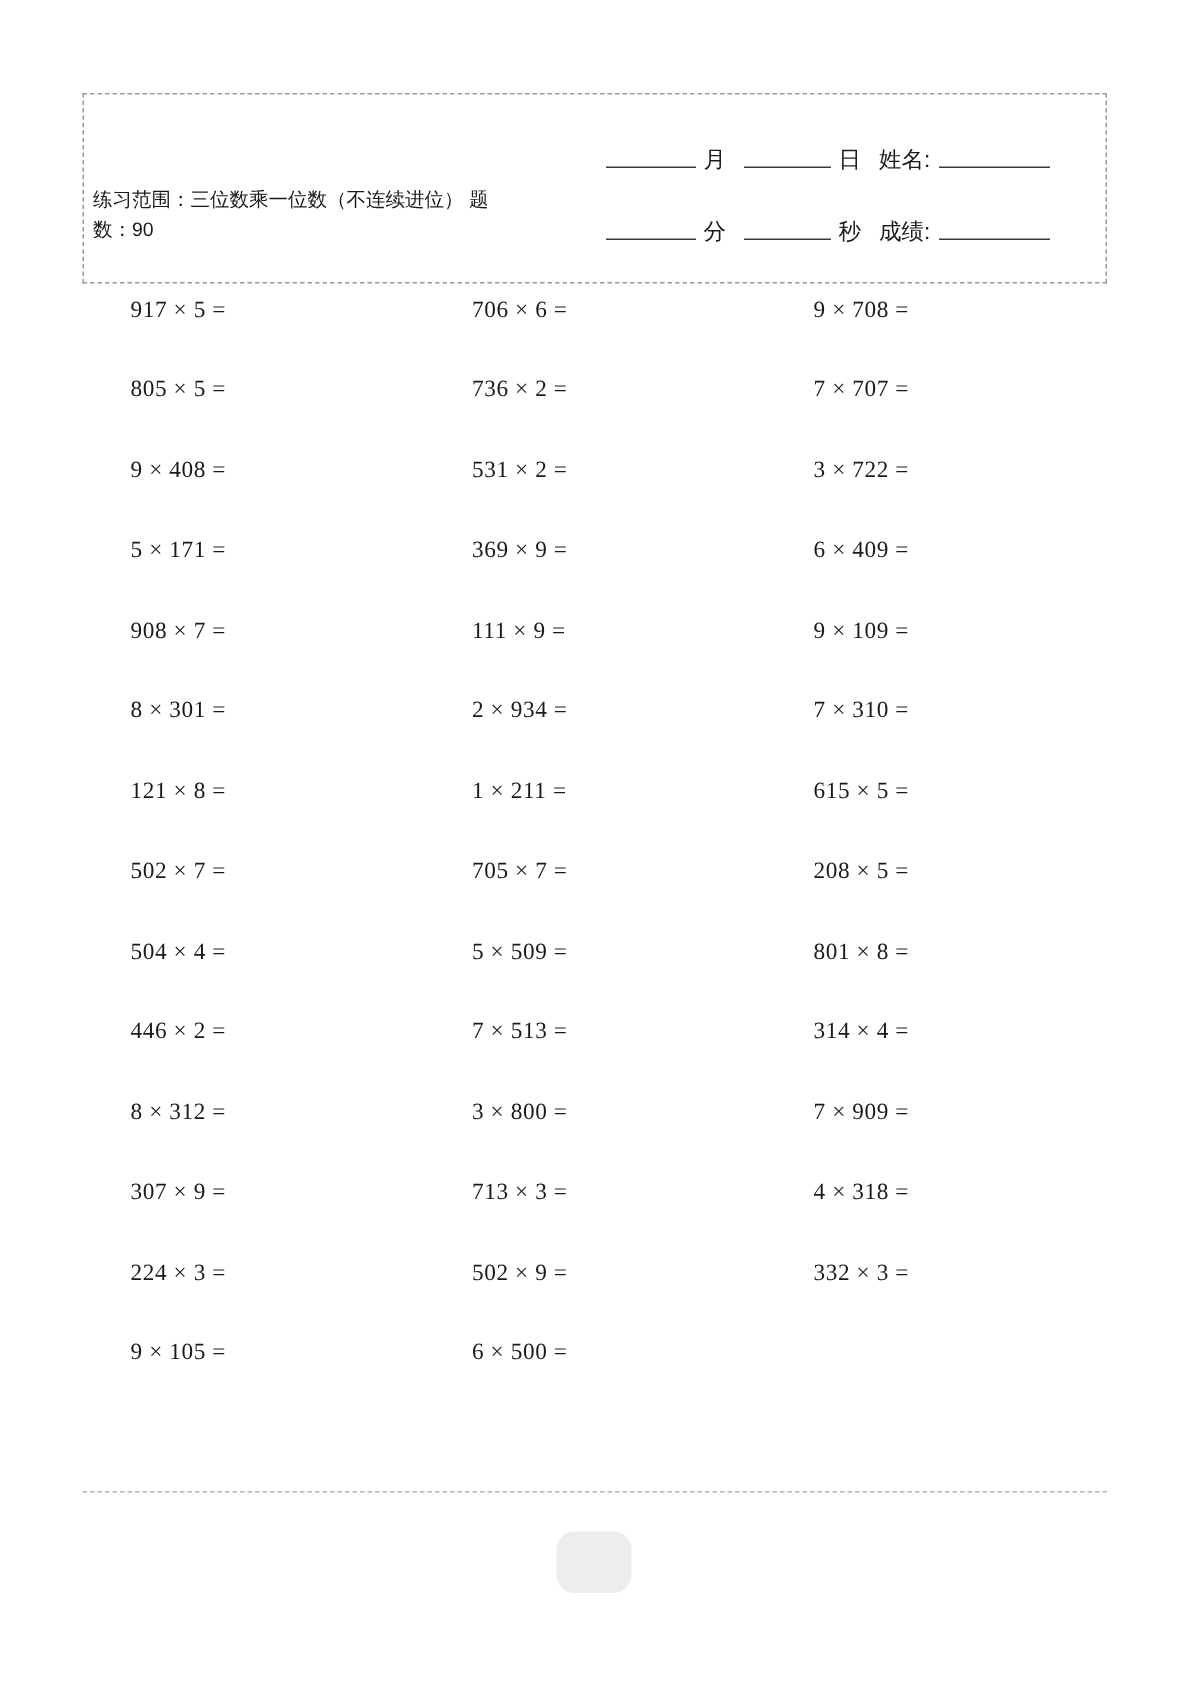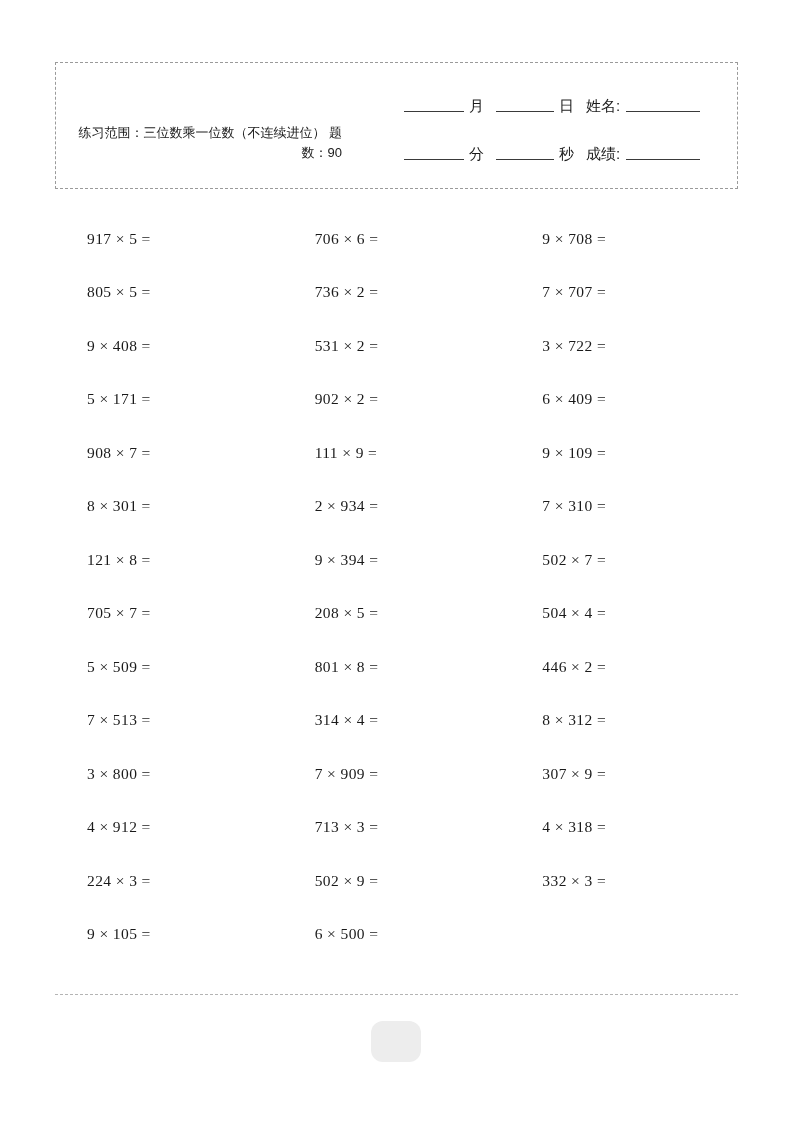"练习范围：三位数乘一位数（不连续进位） 题数：90" .range-info { text-align: right -> left }
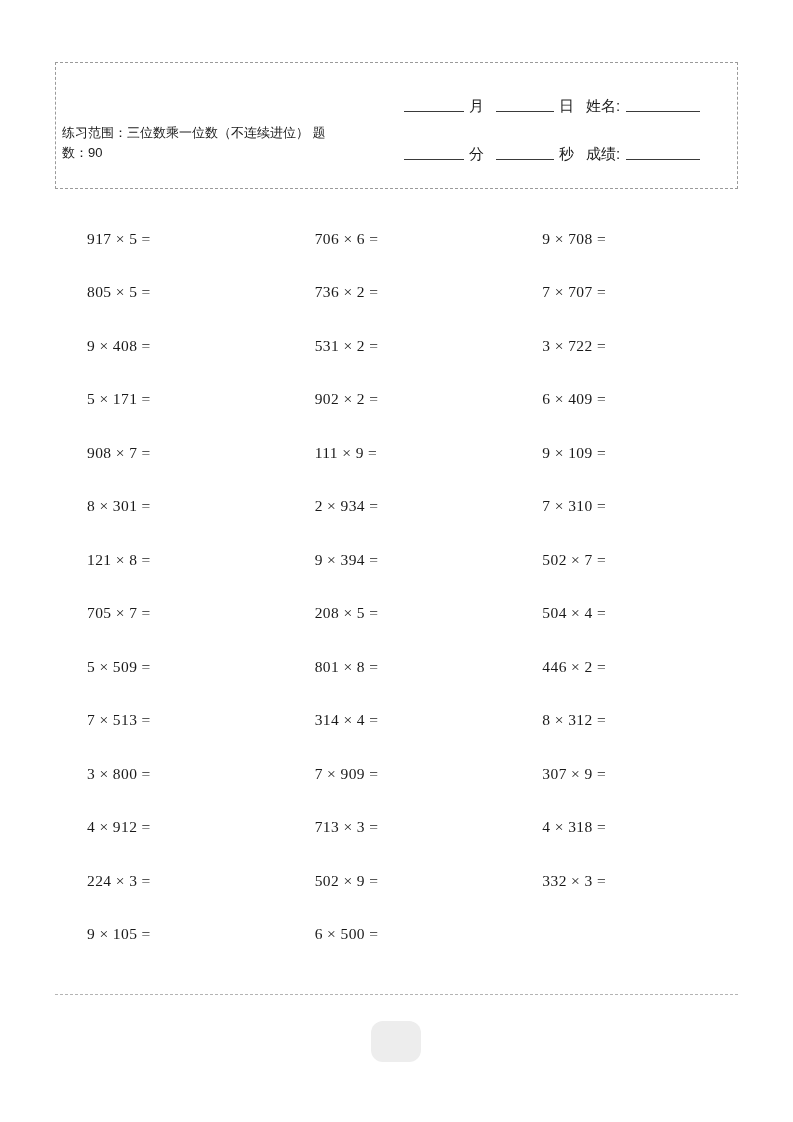"917 × 5 =" .problems { top: 212px -> 180px }
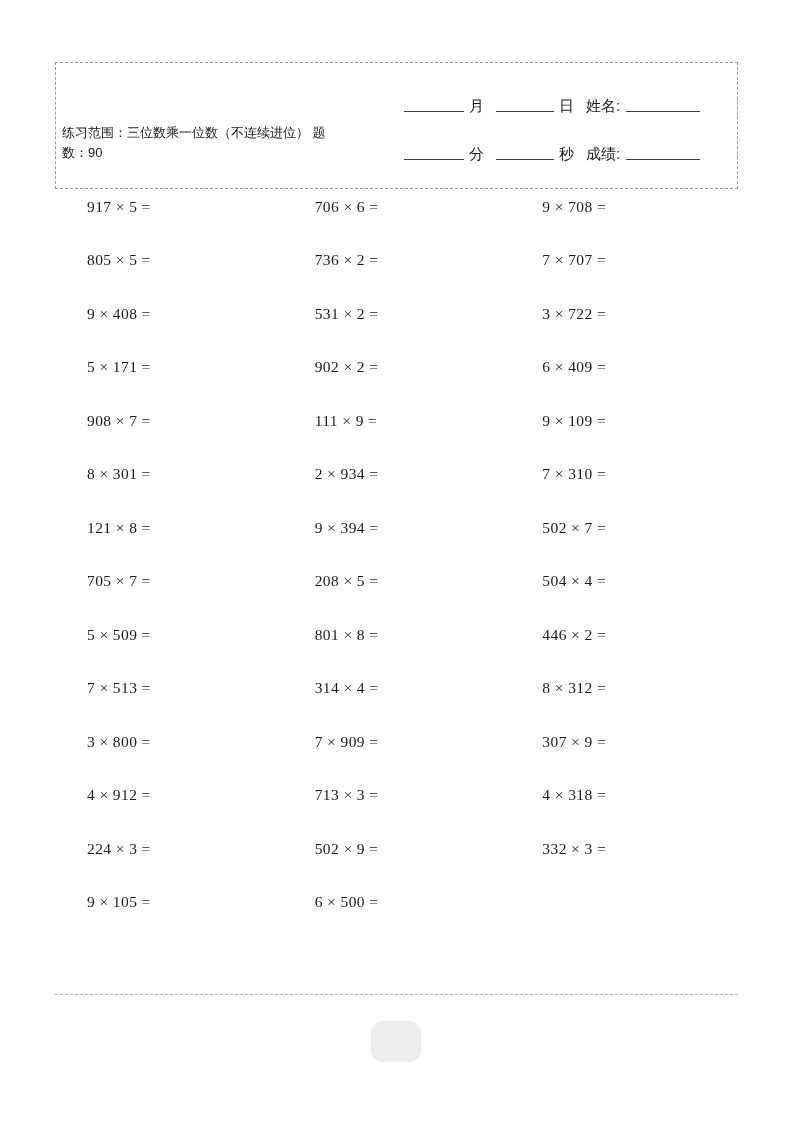"902 × 2 =" div.cell { text: 902 × 2 -> 369 × 9 }
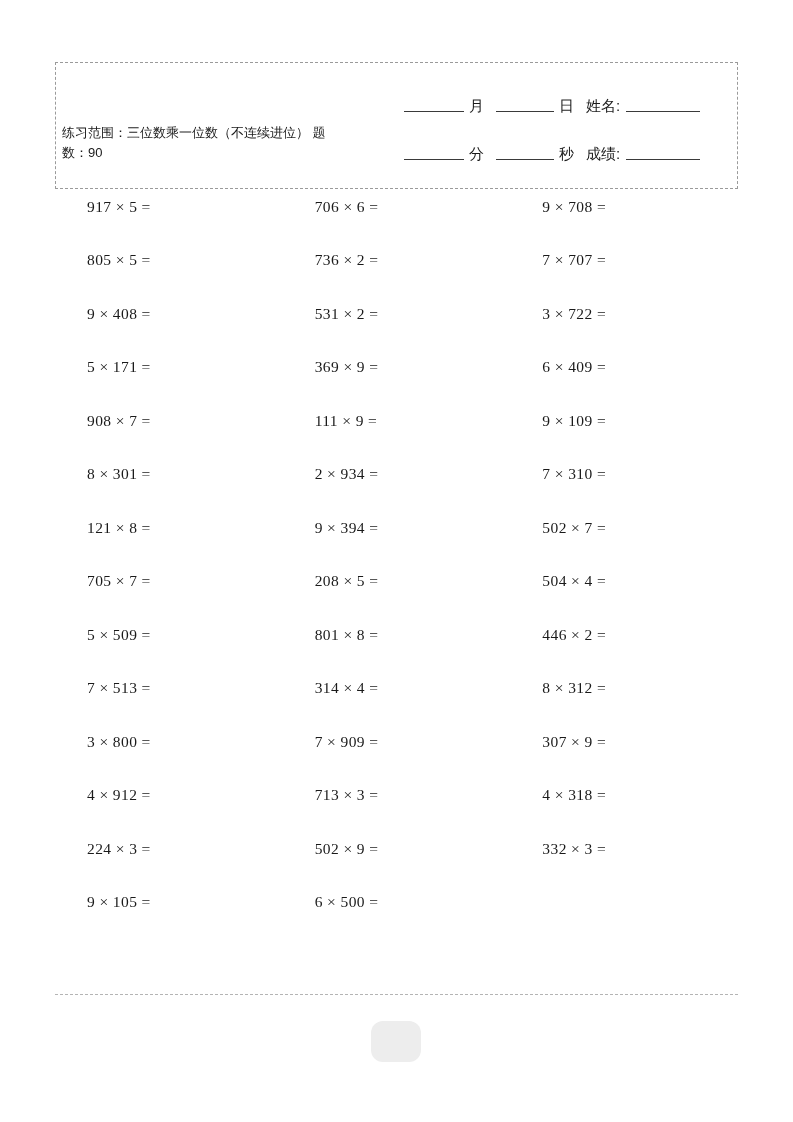"9 × 394 =" div.cell { text: 9 × 394 -> 1 × 211 }
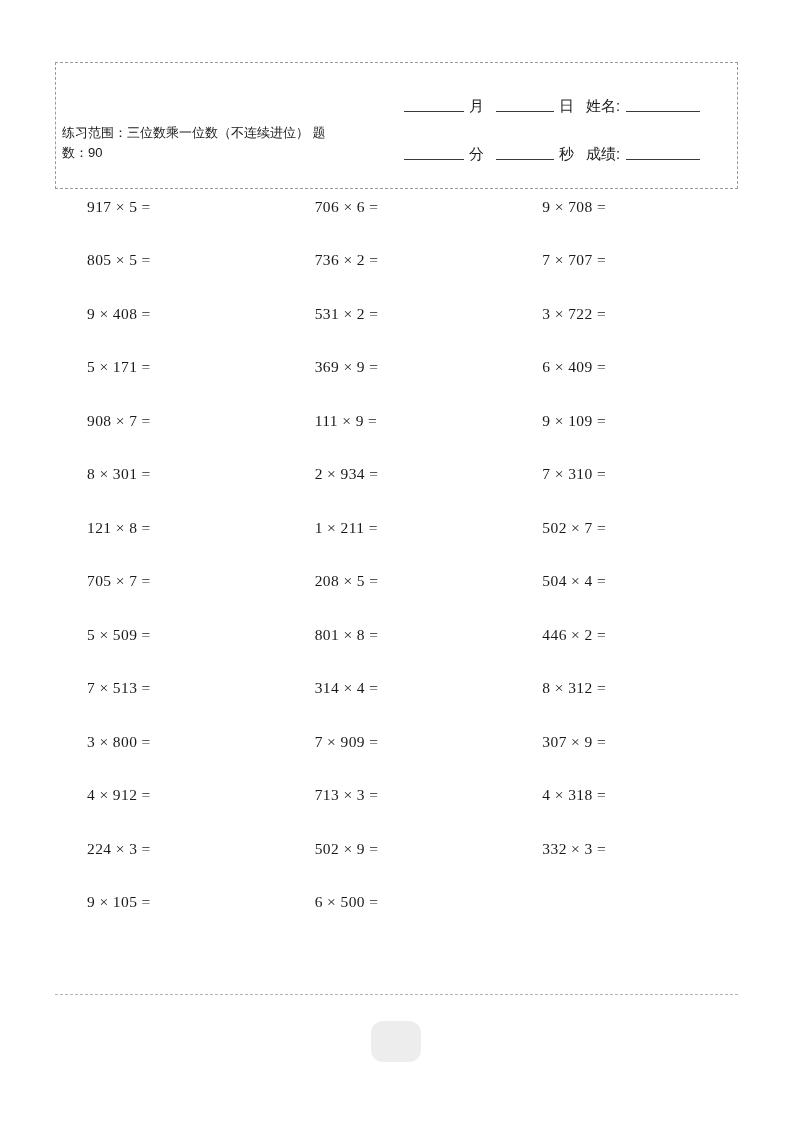"615 × 5 =" div.cell { html: none -> <div>615 × 5 =</div> }
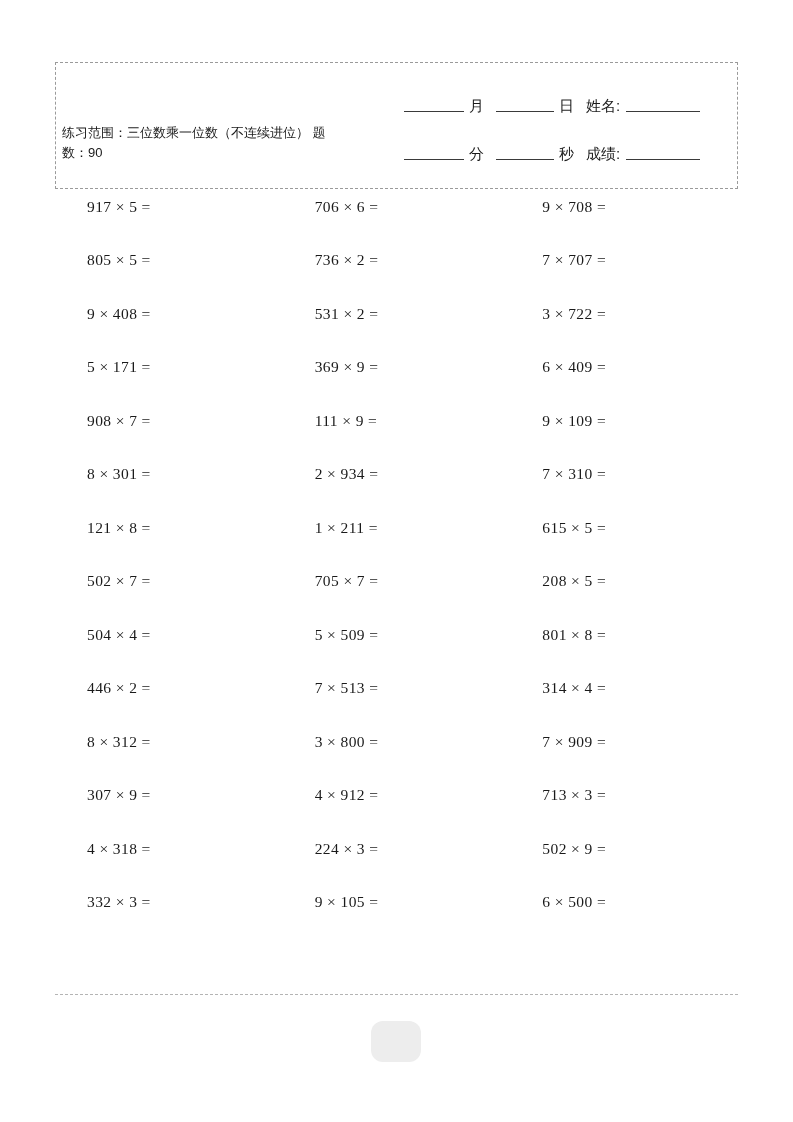"4 × 912 =" div.cell { html: <div>4 × 912 =</div> -> none }
